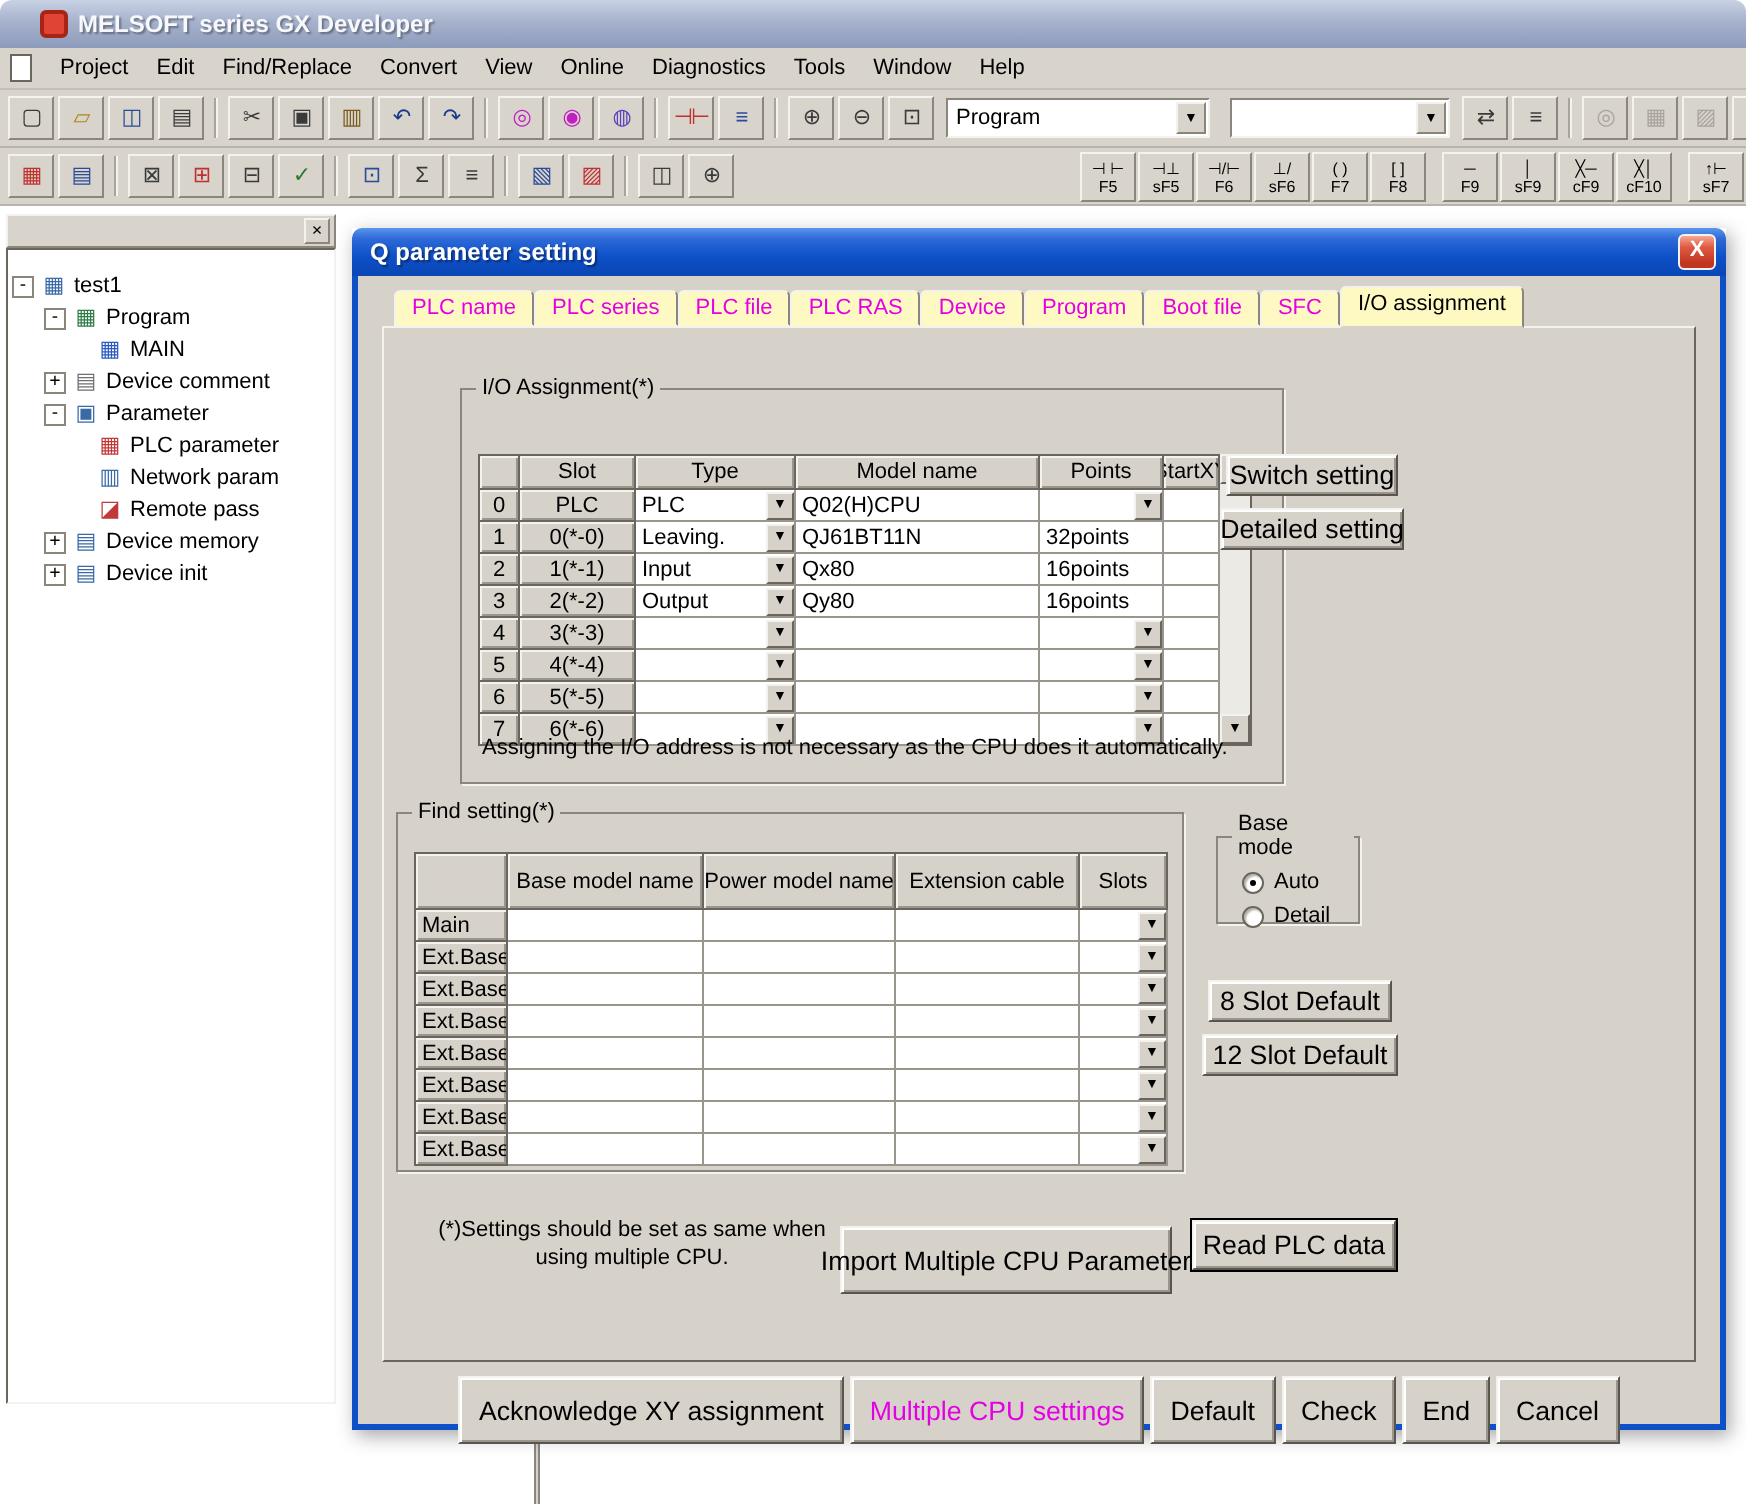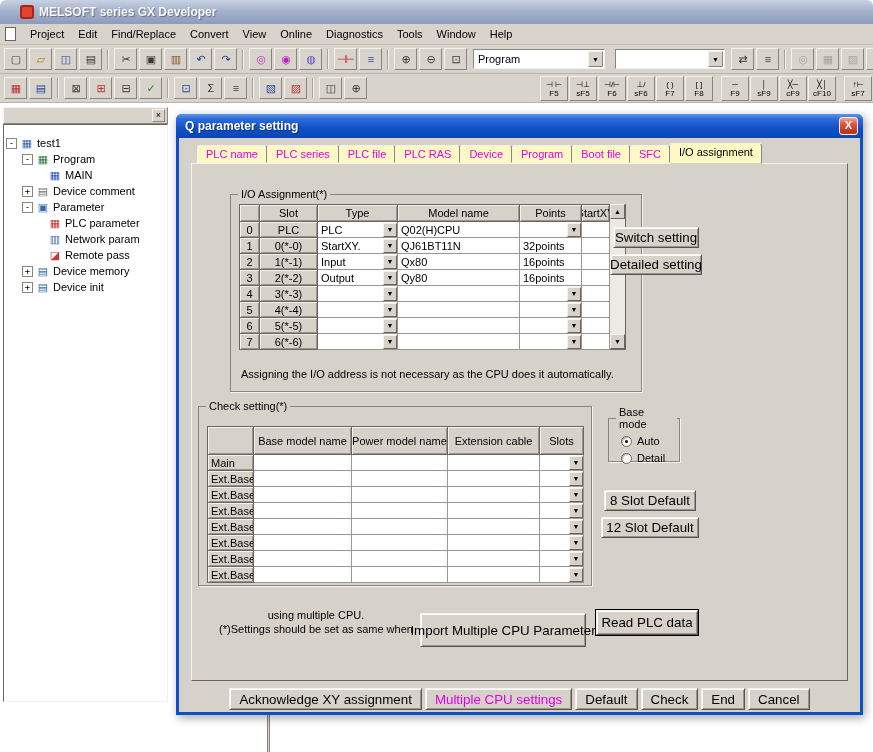"Slot" .io-table { top: 4px -> 27px }
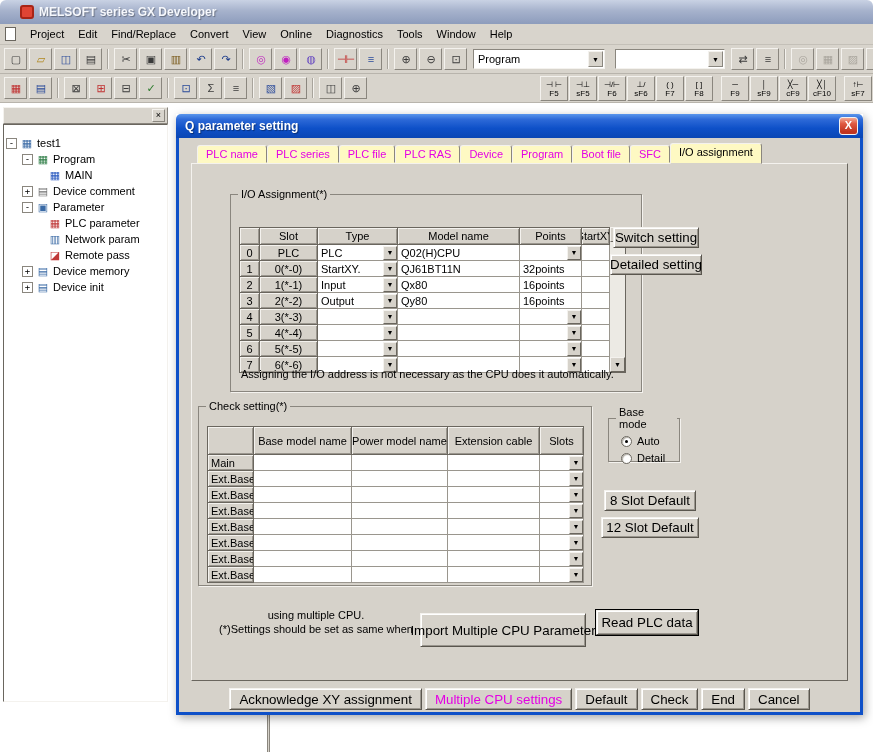"StartXY." span.cval { text: StartXY -> Leaving }
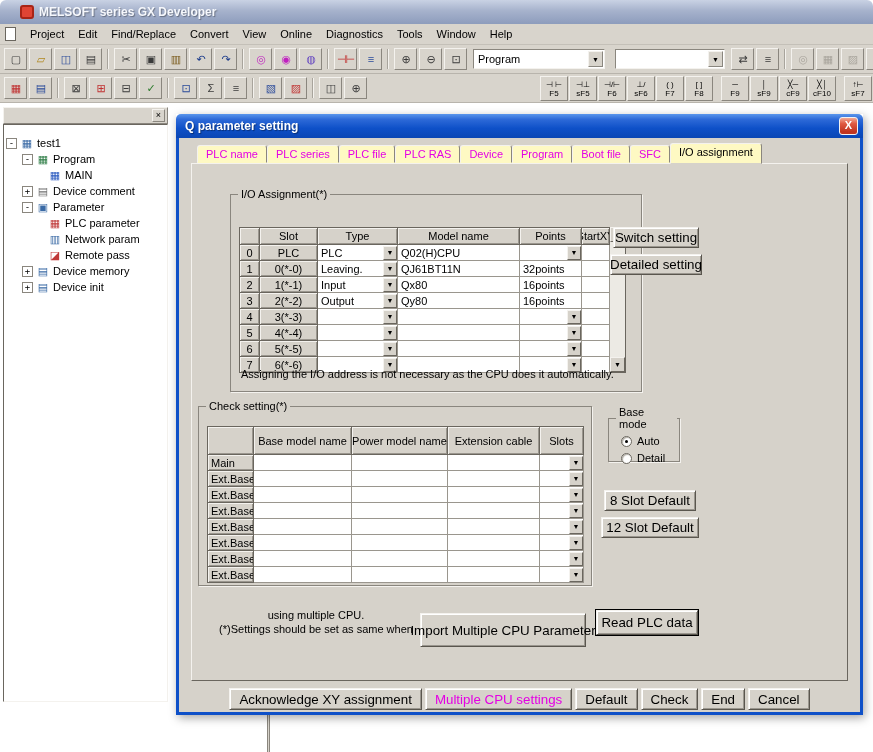"Check setting(*)" legend { text: Check -> Find }
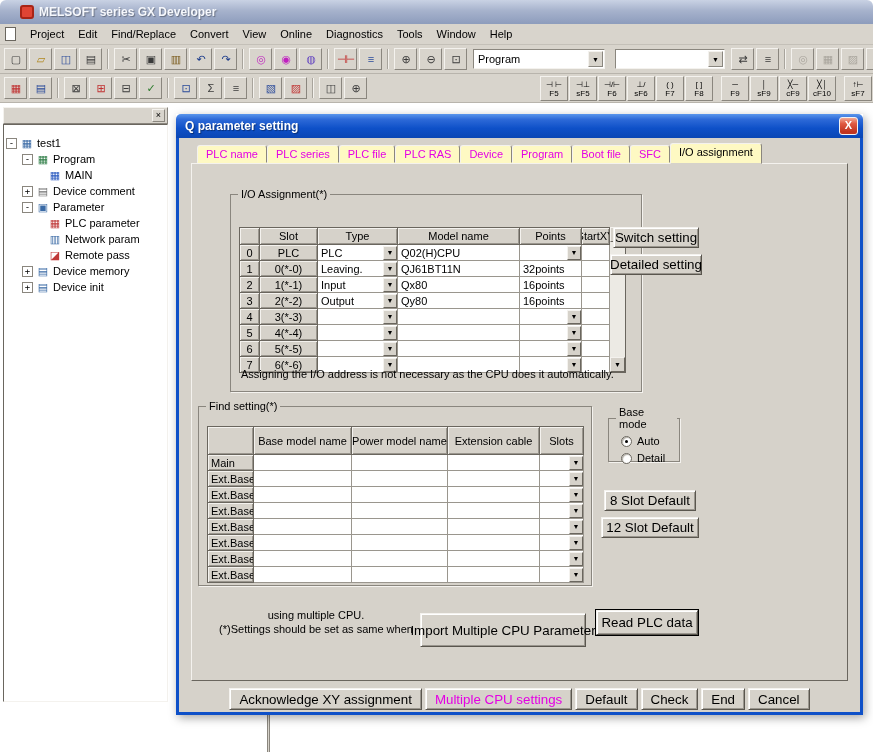"using multiple CPU." div { order: before "(*)Settings should be set as" -> after "(*)Settings should be set as" }
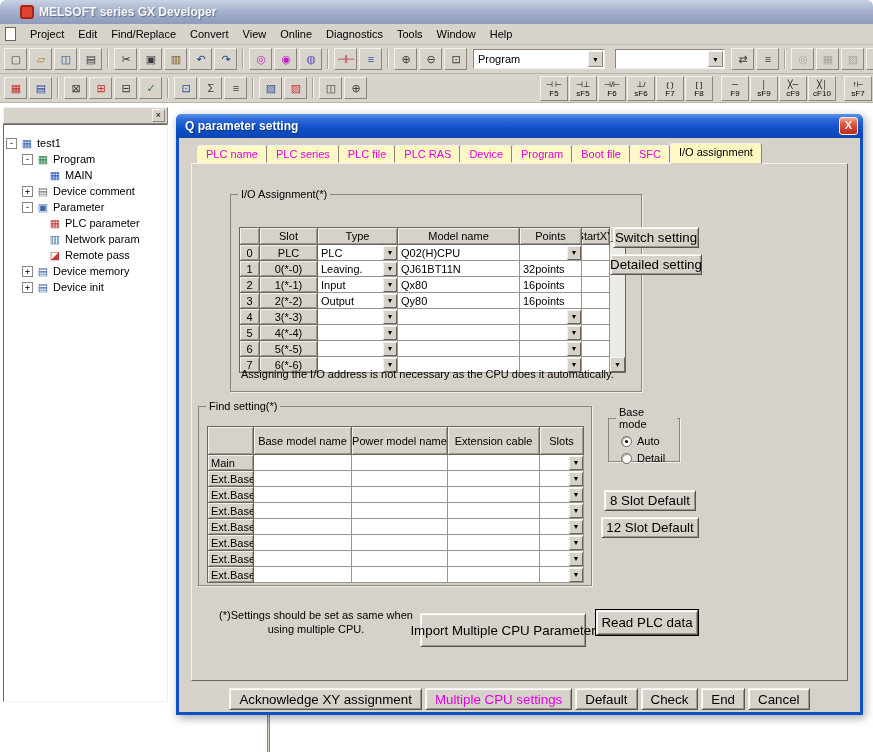"Acknowledge XY assignment" .dlg-btn { height: 22px -> 34px }
